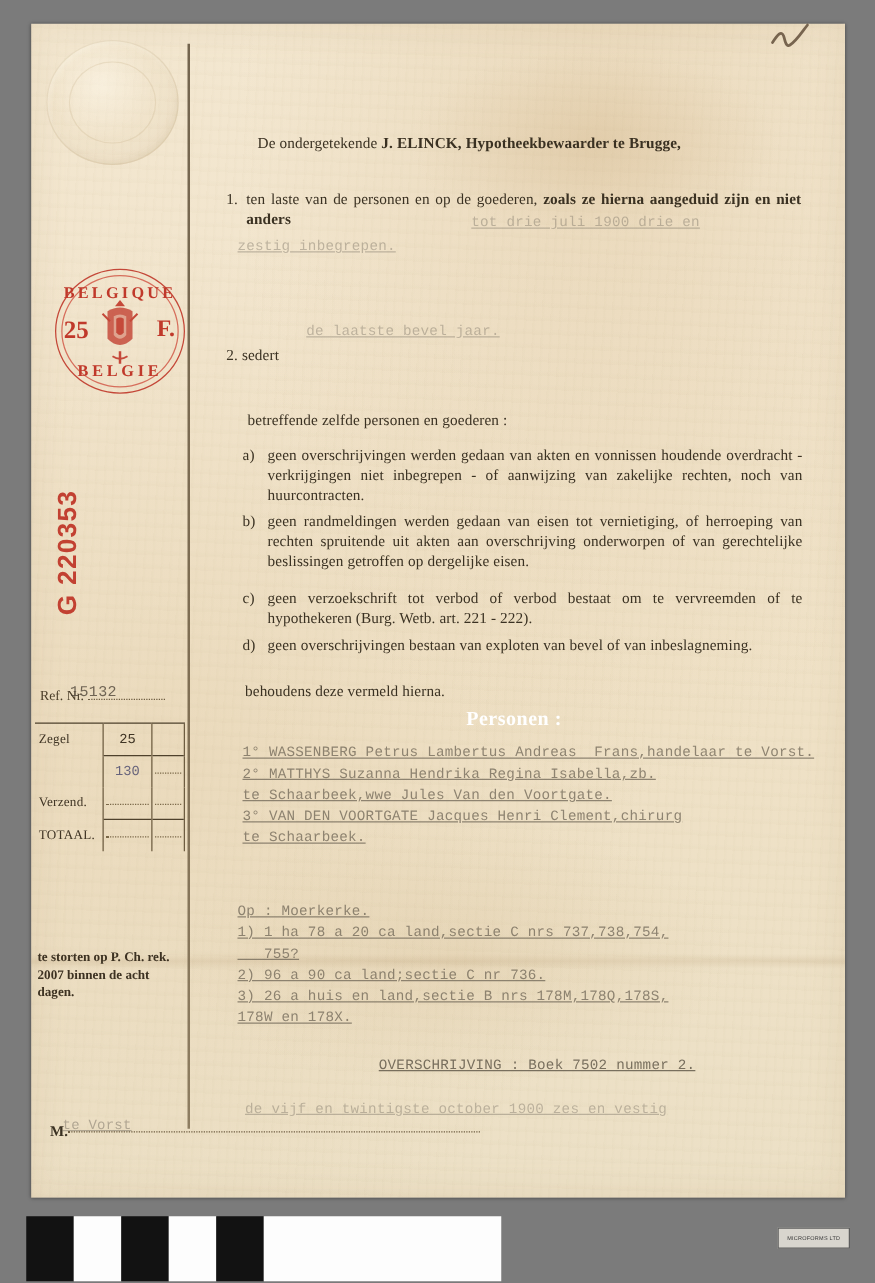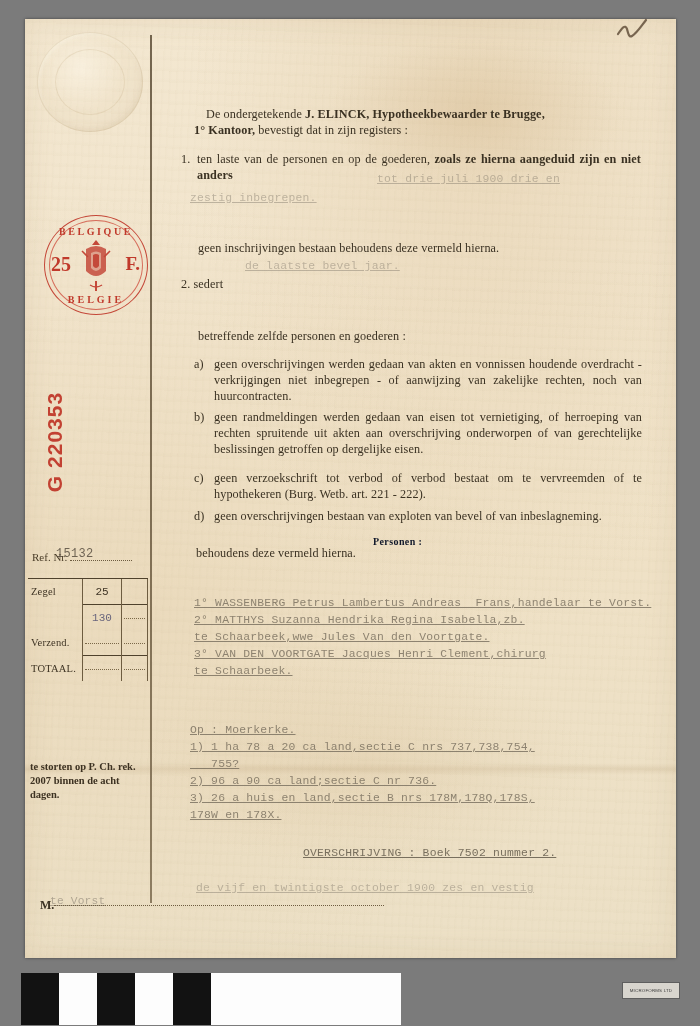"1° Kantoor, bevestigt dat in" span { html: <span><b>1° Kantoor,</b><span> bevestigt dat in zijn registers :</span></span> -> none }
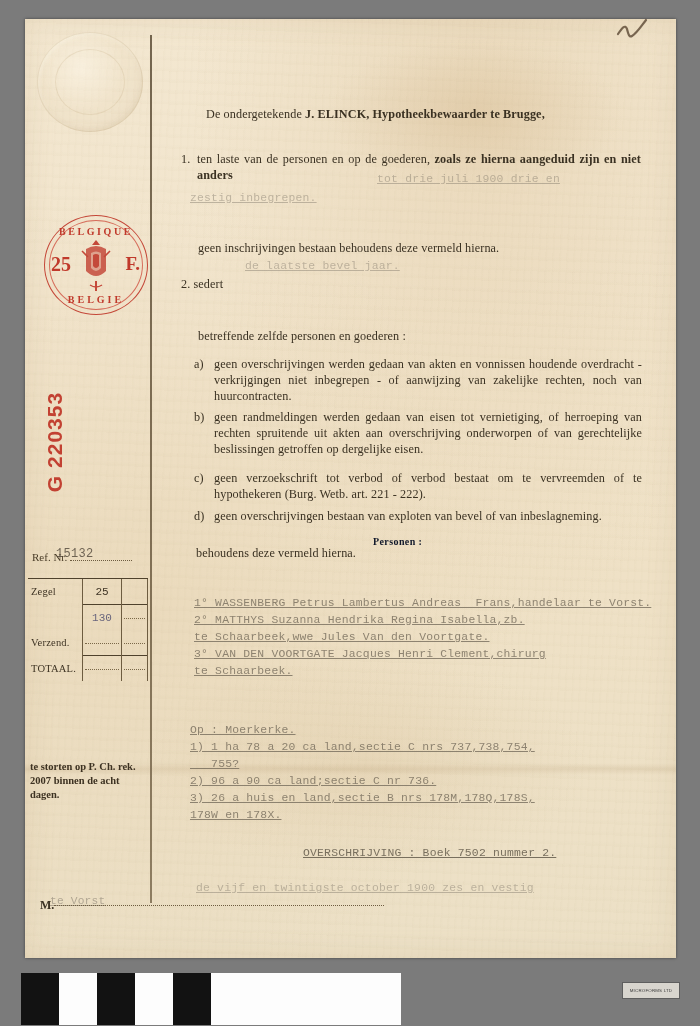"BELGIQUE" #stamp-country-top, #stamp-country-bottom { font-size: 10px -> 13px }
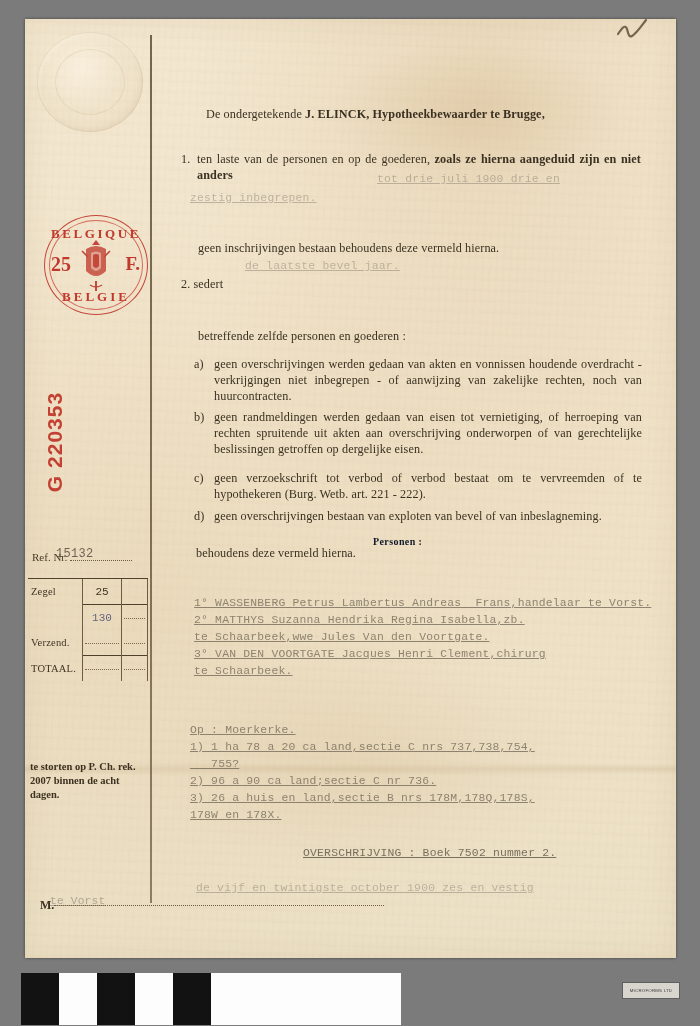"geen inschrijvingen bestaan behoudens" div.printed { html: <div>geen inschrijvingen bestaan behoudens deze vermeld hierna.</div> -> none }
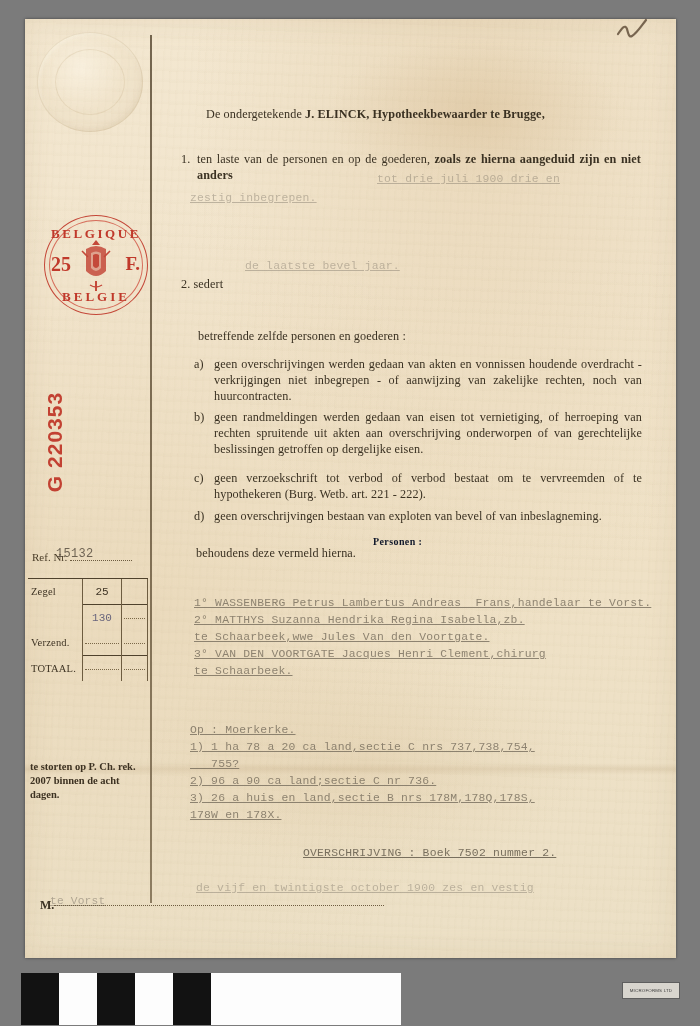"Personen :" #personen-heading { color: #0f172a -> #ffffff; font-size: 10px -> 16px; top: 536px -> 567px }
